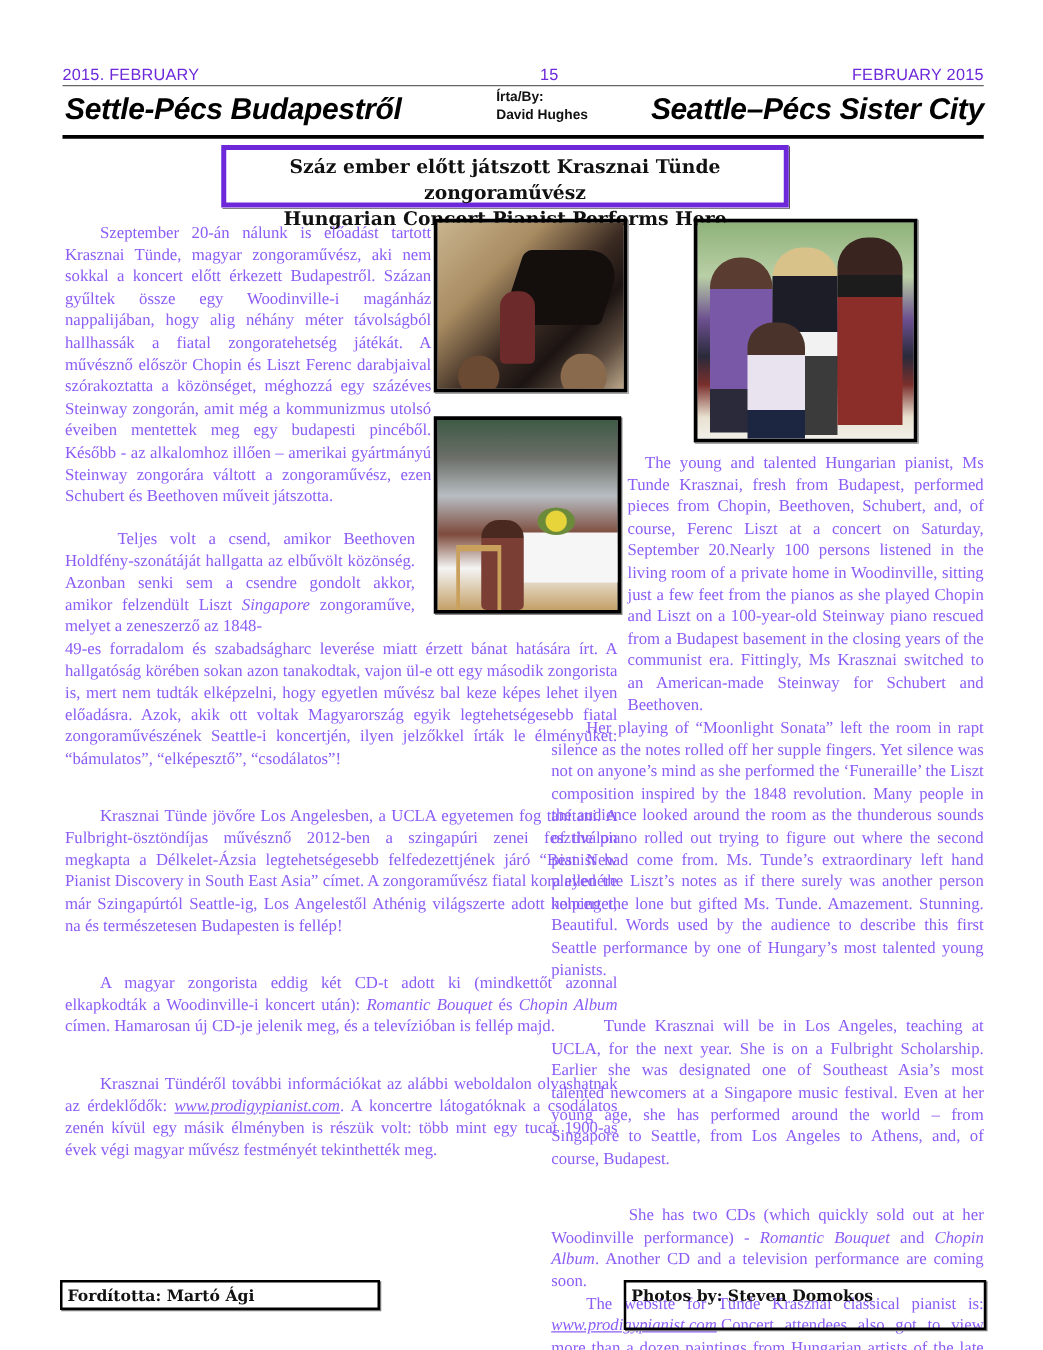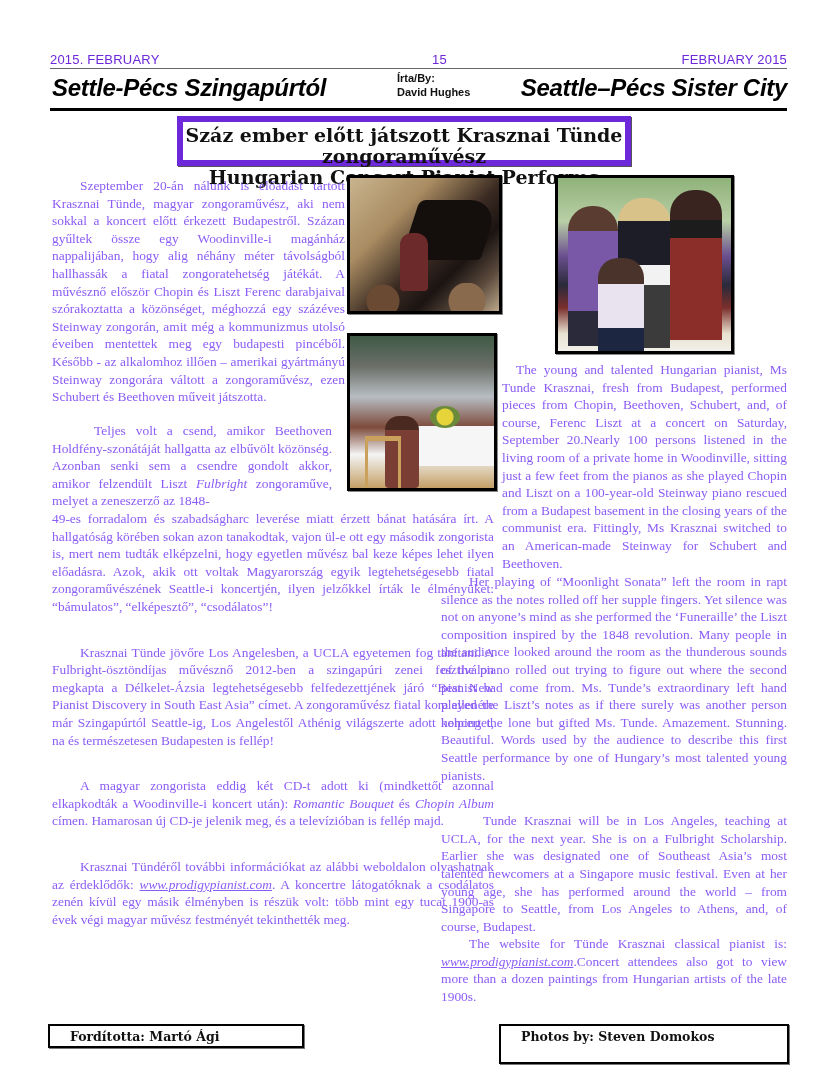"Settle-Pécs Szingapúrtól" div.abs { text: Szingapúrtól -> Budapestről }
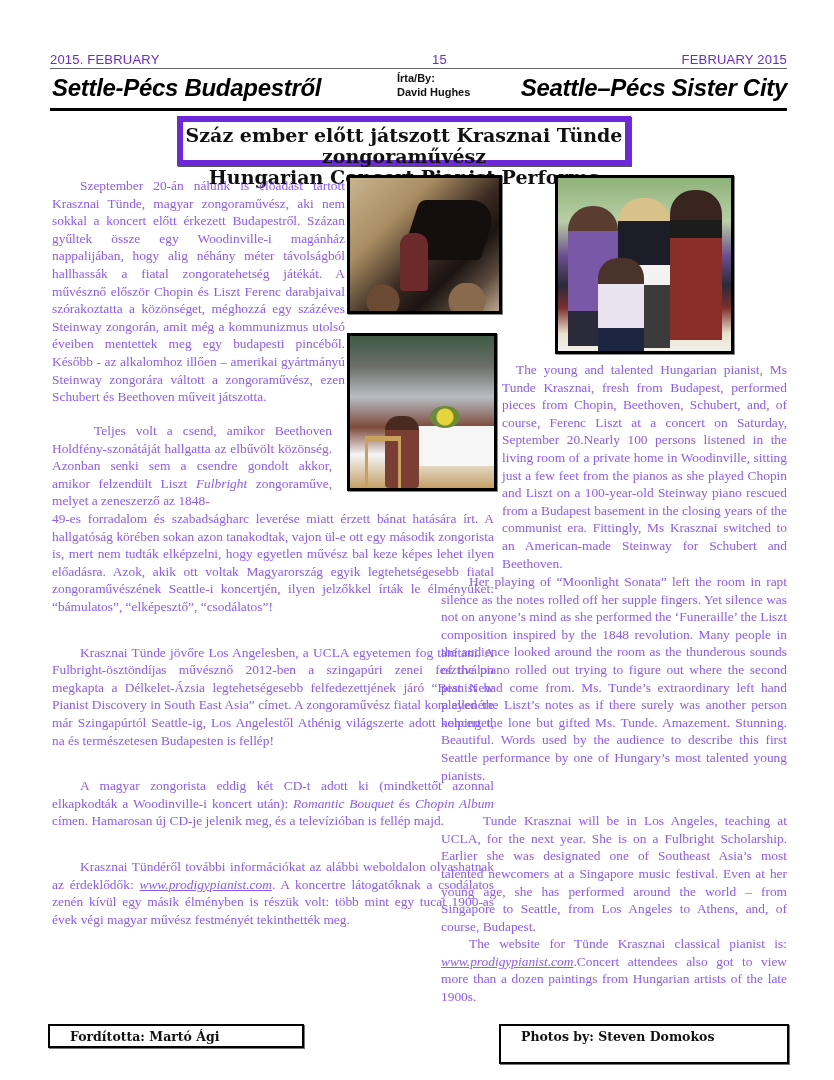"Száz ember előtt játszott Krasznai" #title-box { border: 6px solid #6d28d9 -> 4px solid #6d28d9; font-size: 19px -> 15px }
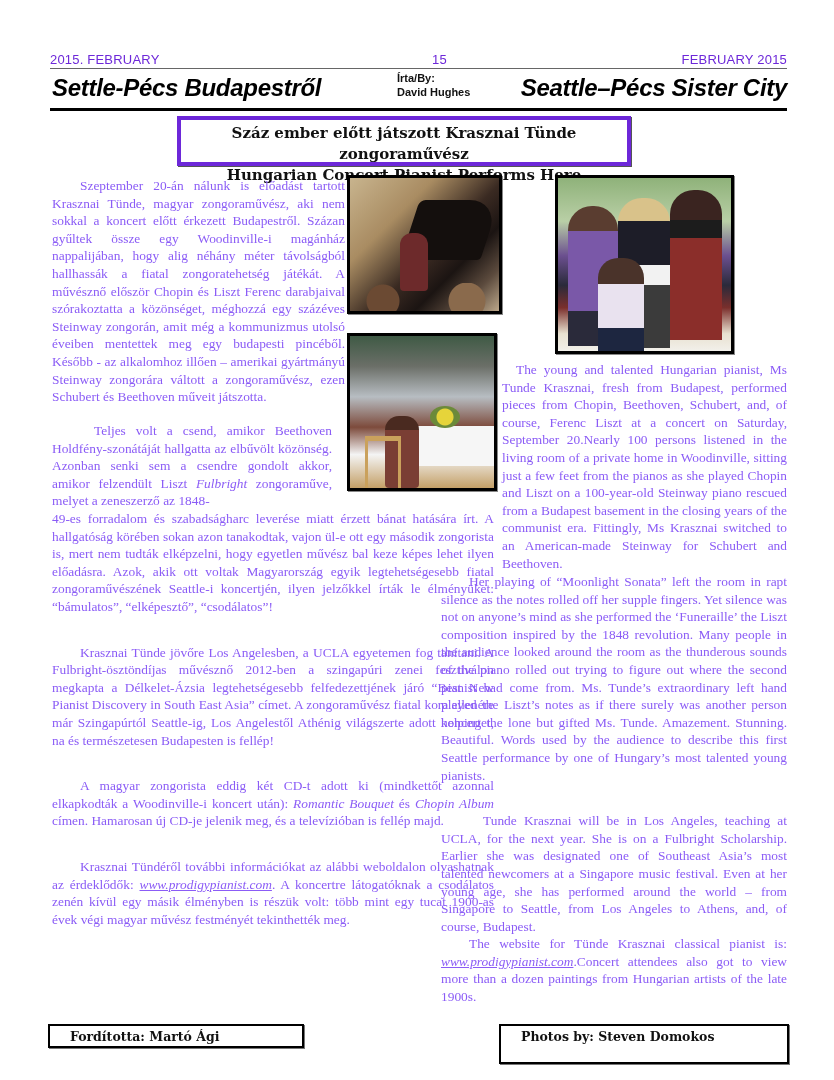"Fulbright" i { text: Fulbright -> Singapore }
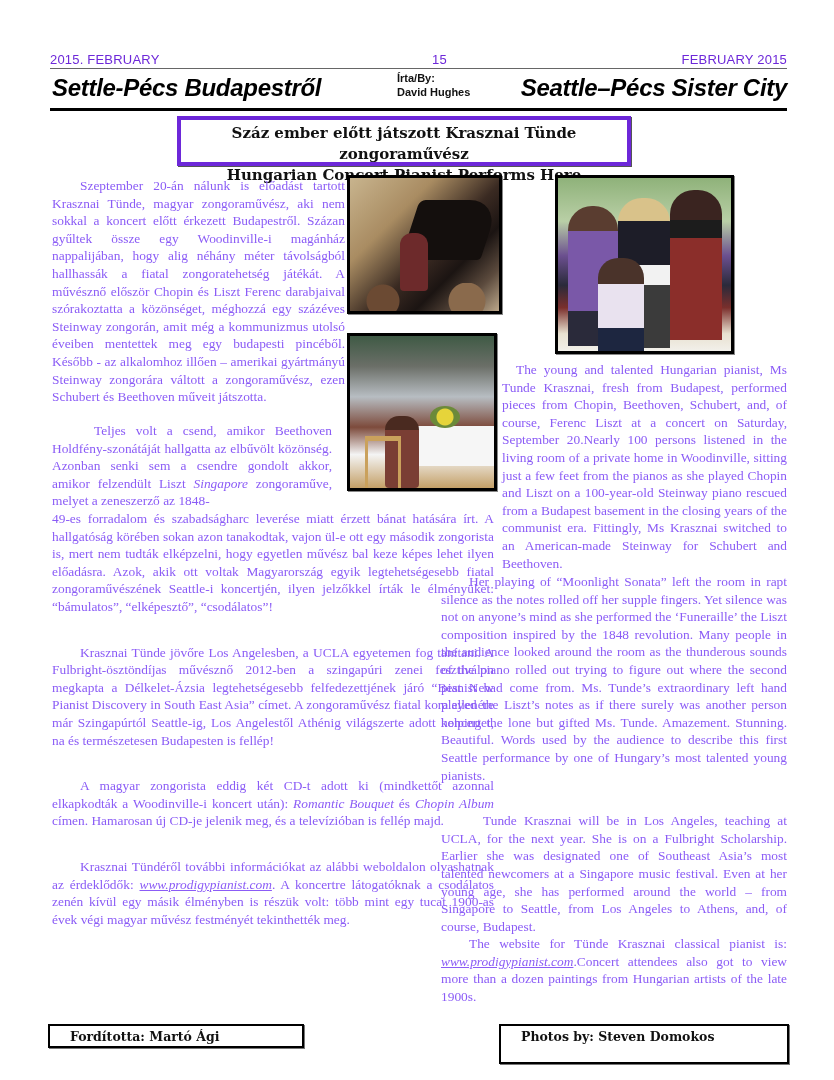"She has two CDs (which" p.gap { html: none -> <p><span>She has two CDs (which quickly sold out at her Woodinville performance) - </span><i>Romantic Bouquet</i><span> and </span><i>Chopin Album</i><span>. Another CD and a television performance are coming soon.</span></p> }
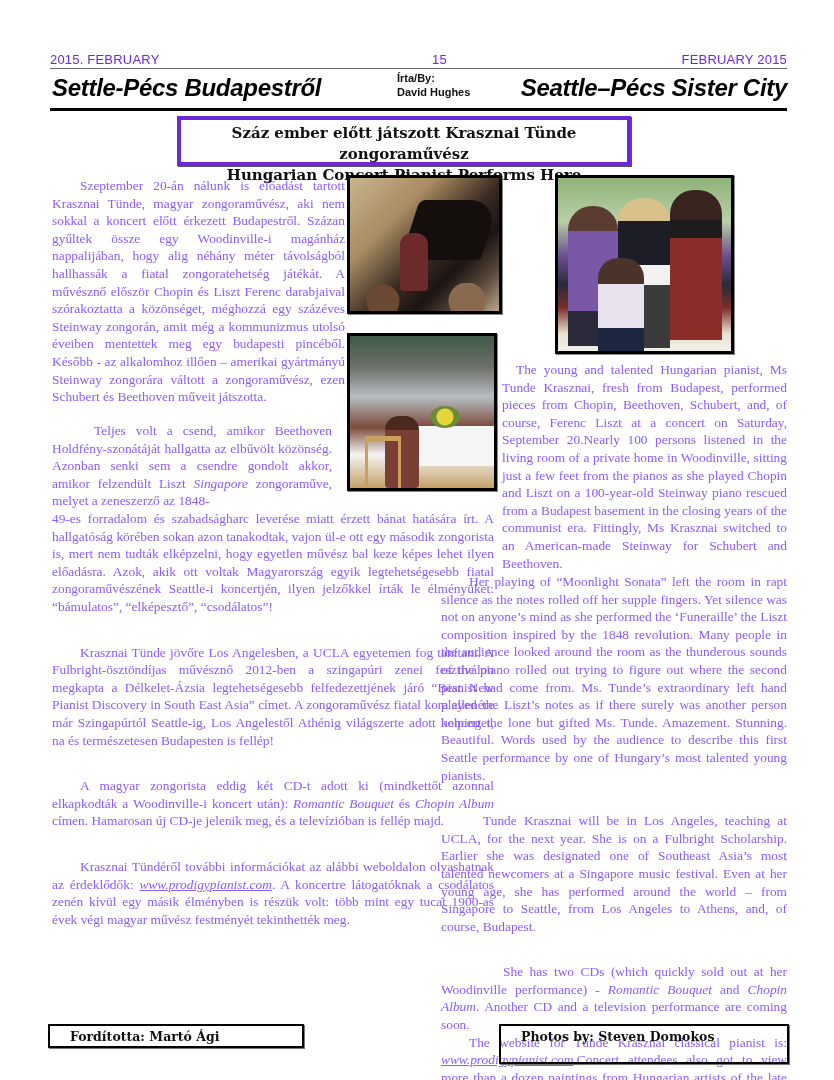"Fordította: Martó Ági" .credit-box { padding: 2px 20px -> 2px 4px }
